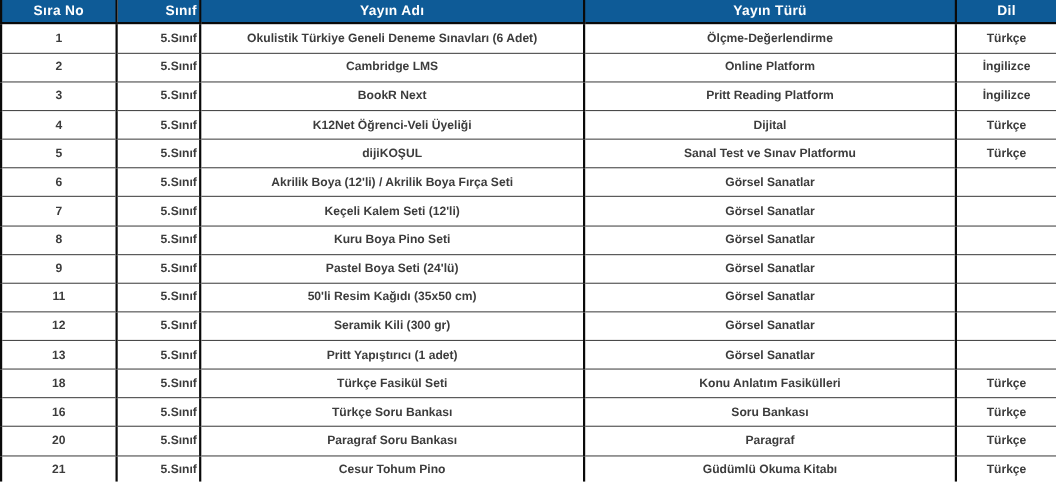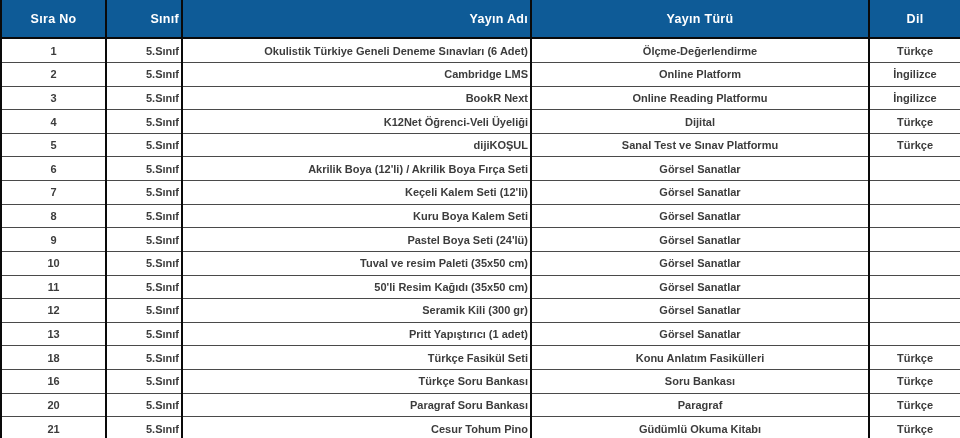"Sıra No" thead tr { height: 38px -> 21px }
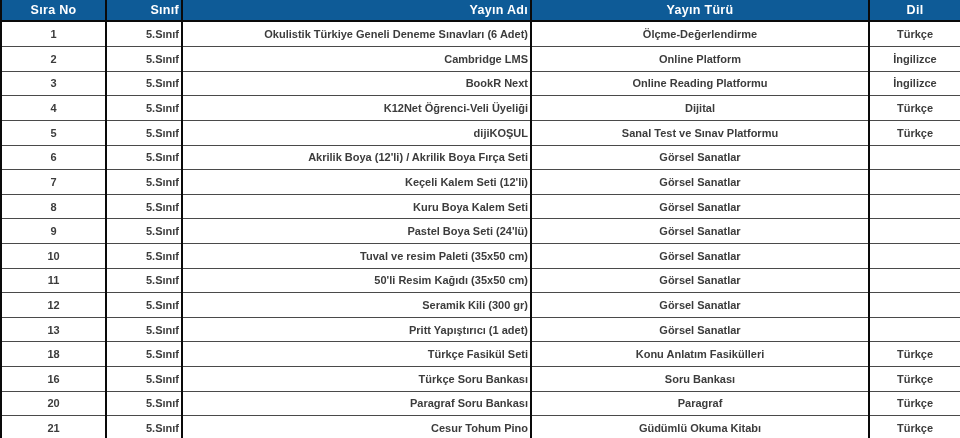"Yayın Adı" th:nth-child(3), td:nth-child(3) { text-align: right -> none }
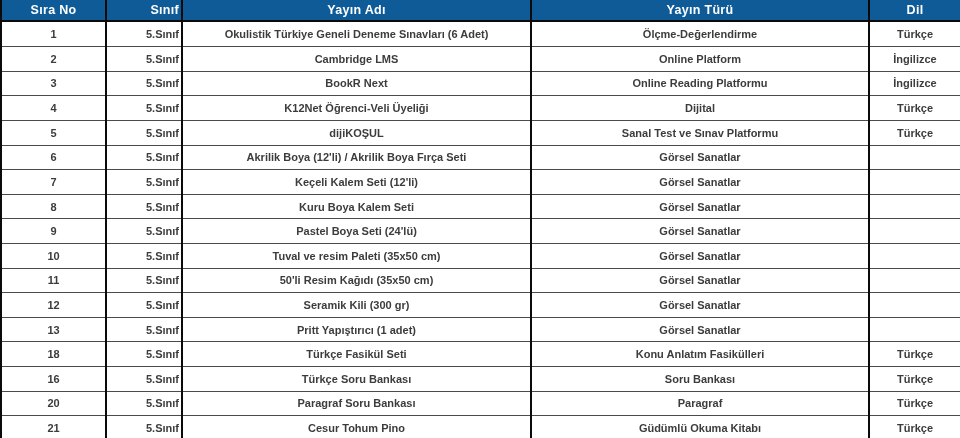"Online Reading Platformu" td { text: Online Reading Platformu -> Pritt Reading Platform }
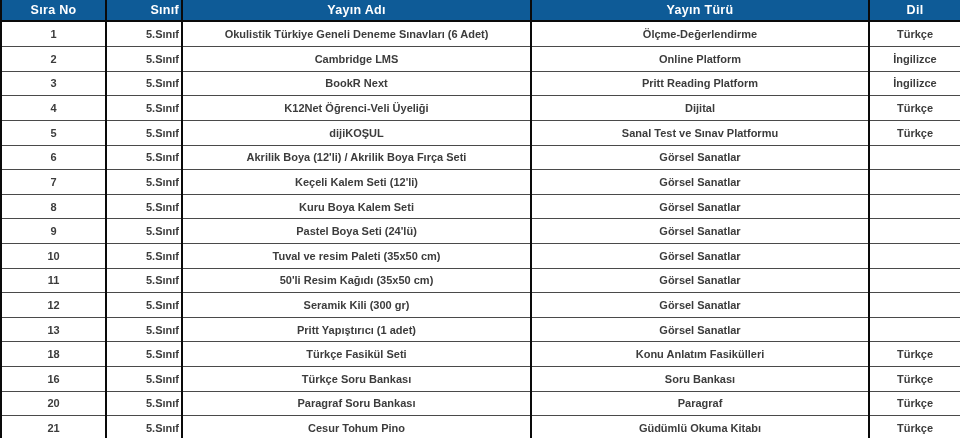"Kuru Boya Kalem Seti" td { text: Kalem -> Pino }
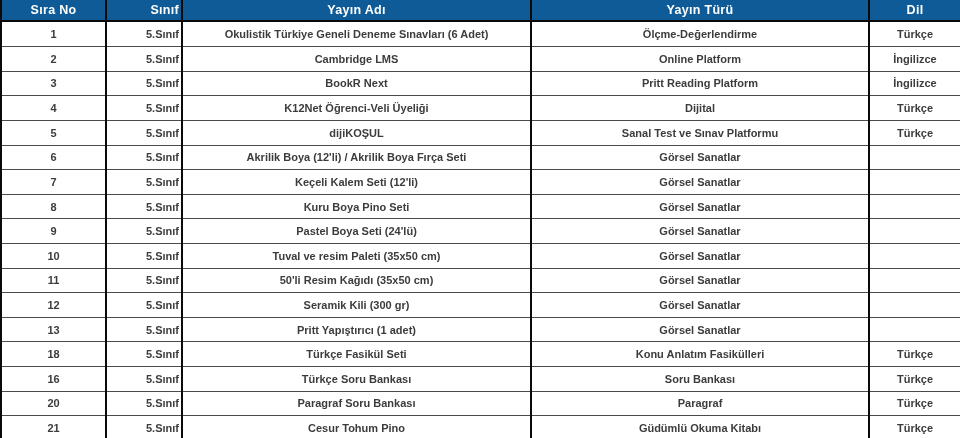"10" tr { html: <tr> <td>10</td> <td>5.Sınıf</td> <td>Tuval ve resim Paleti (35x50 cm)</td> <td>Görsel Sanatlar</td> <td></td> </tr> -> none }
